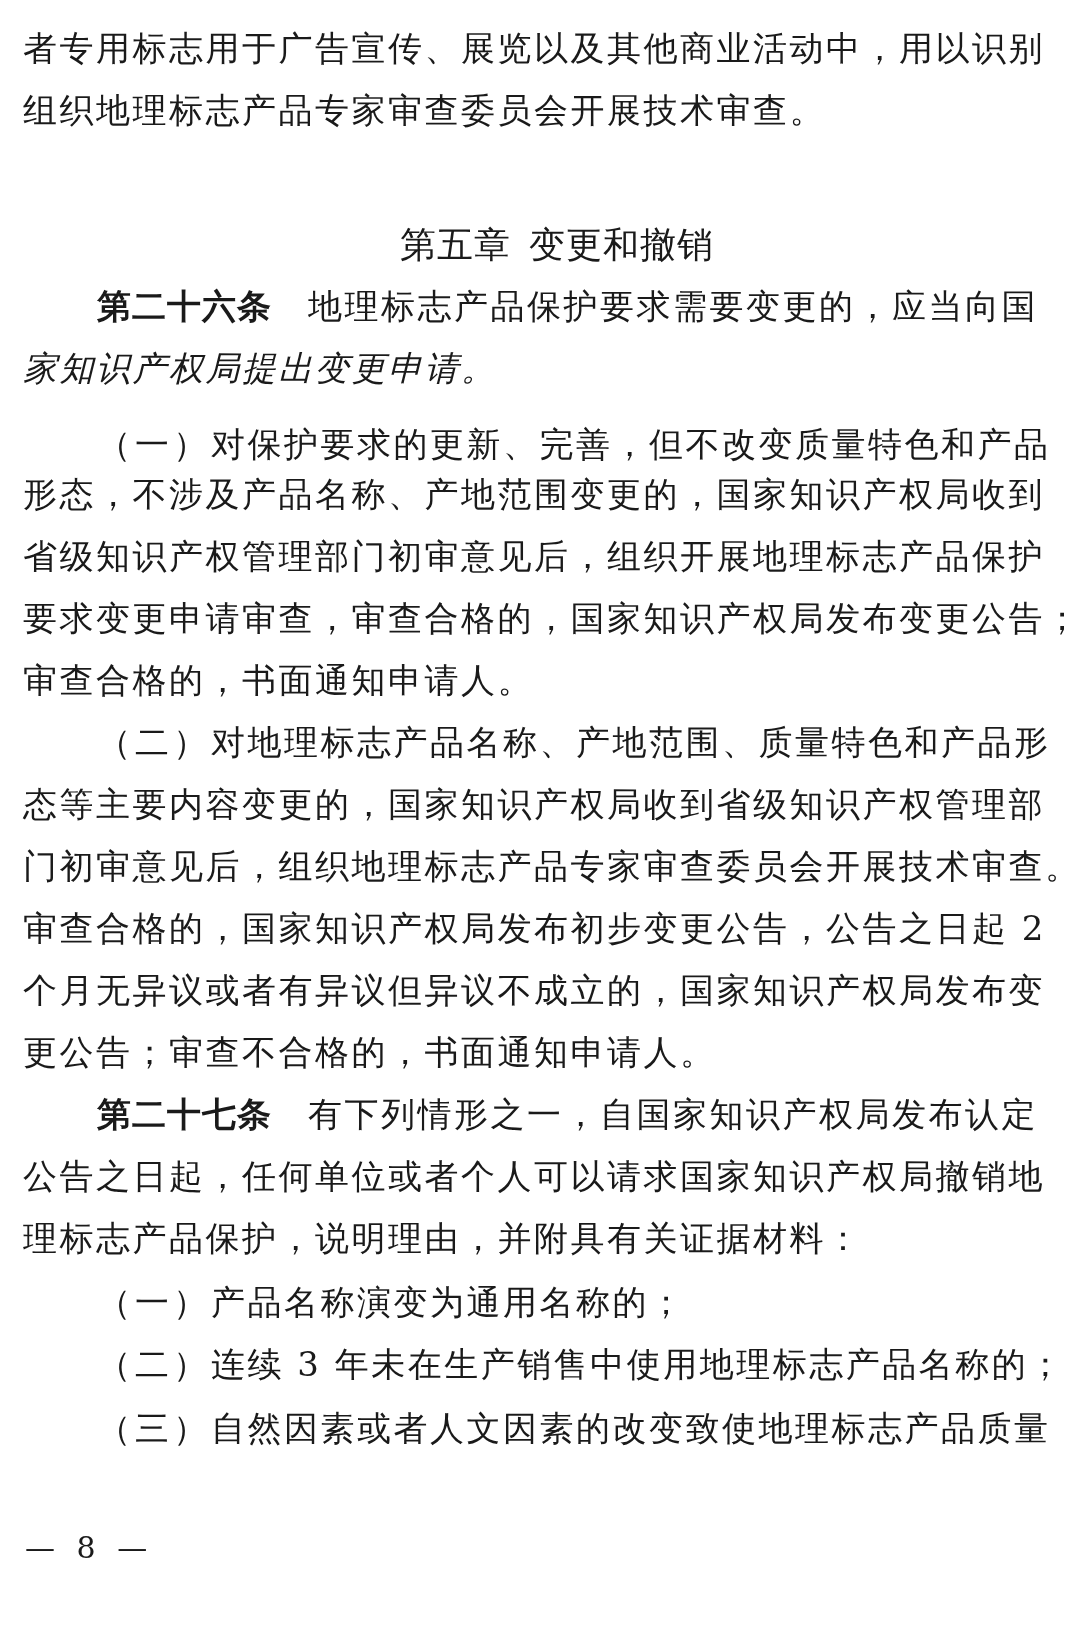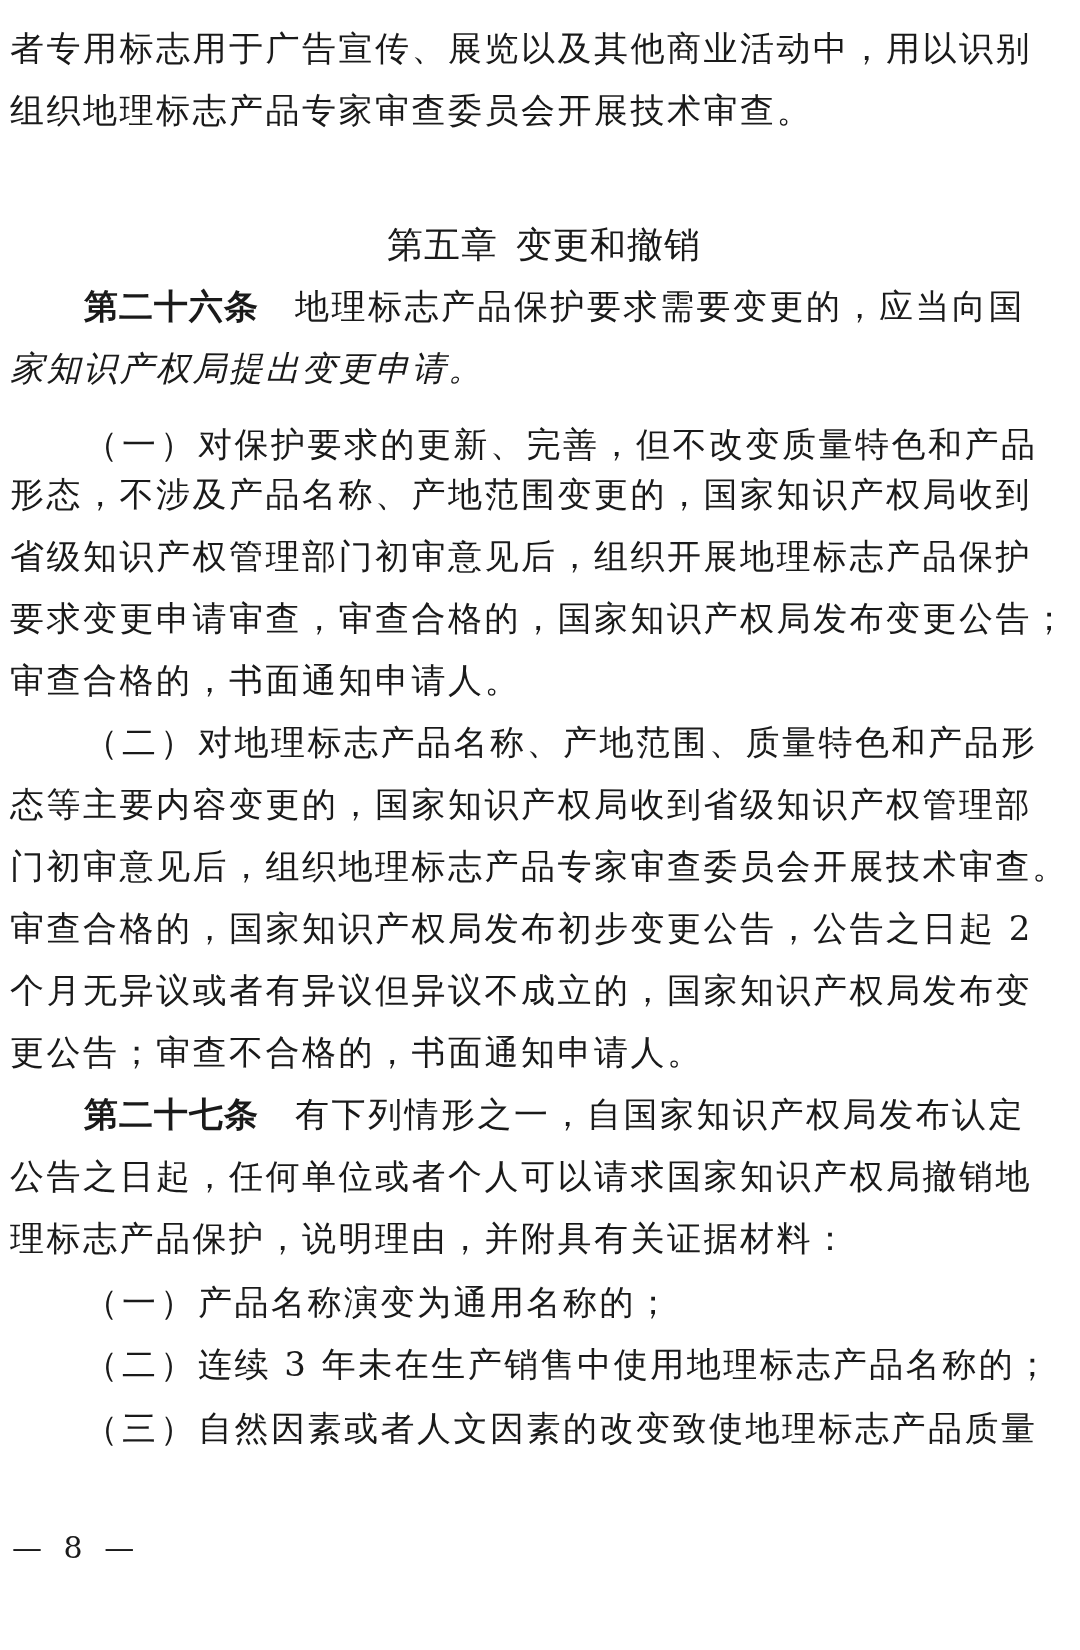"者专用标志用于广告宣传、展览以及其他商业活动中，用以识别" .page { left: 4px -> 17px }
